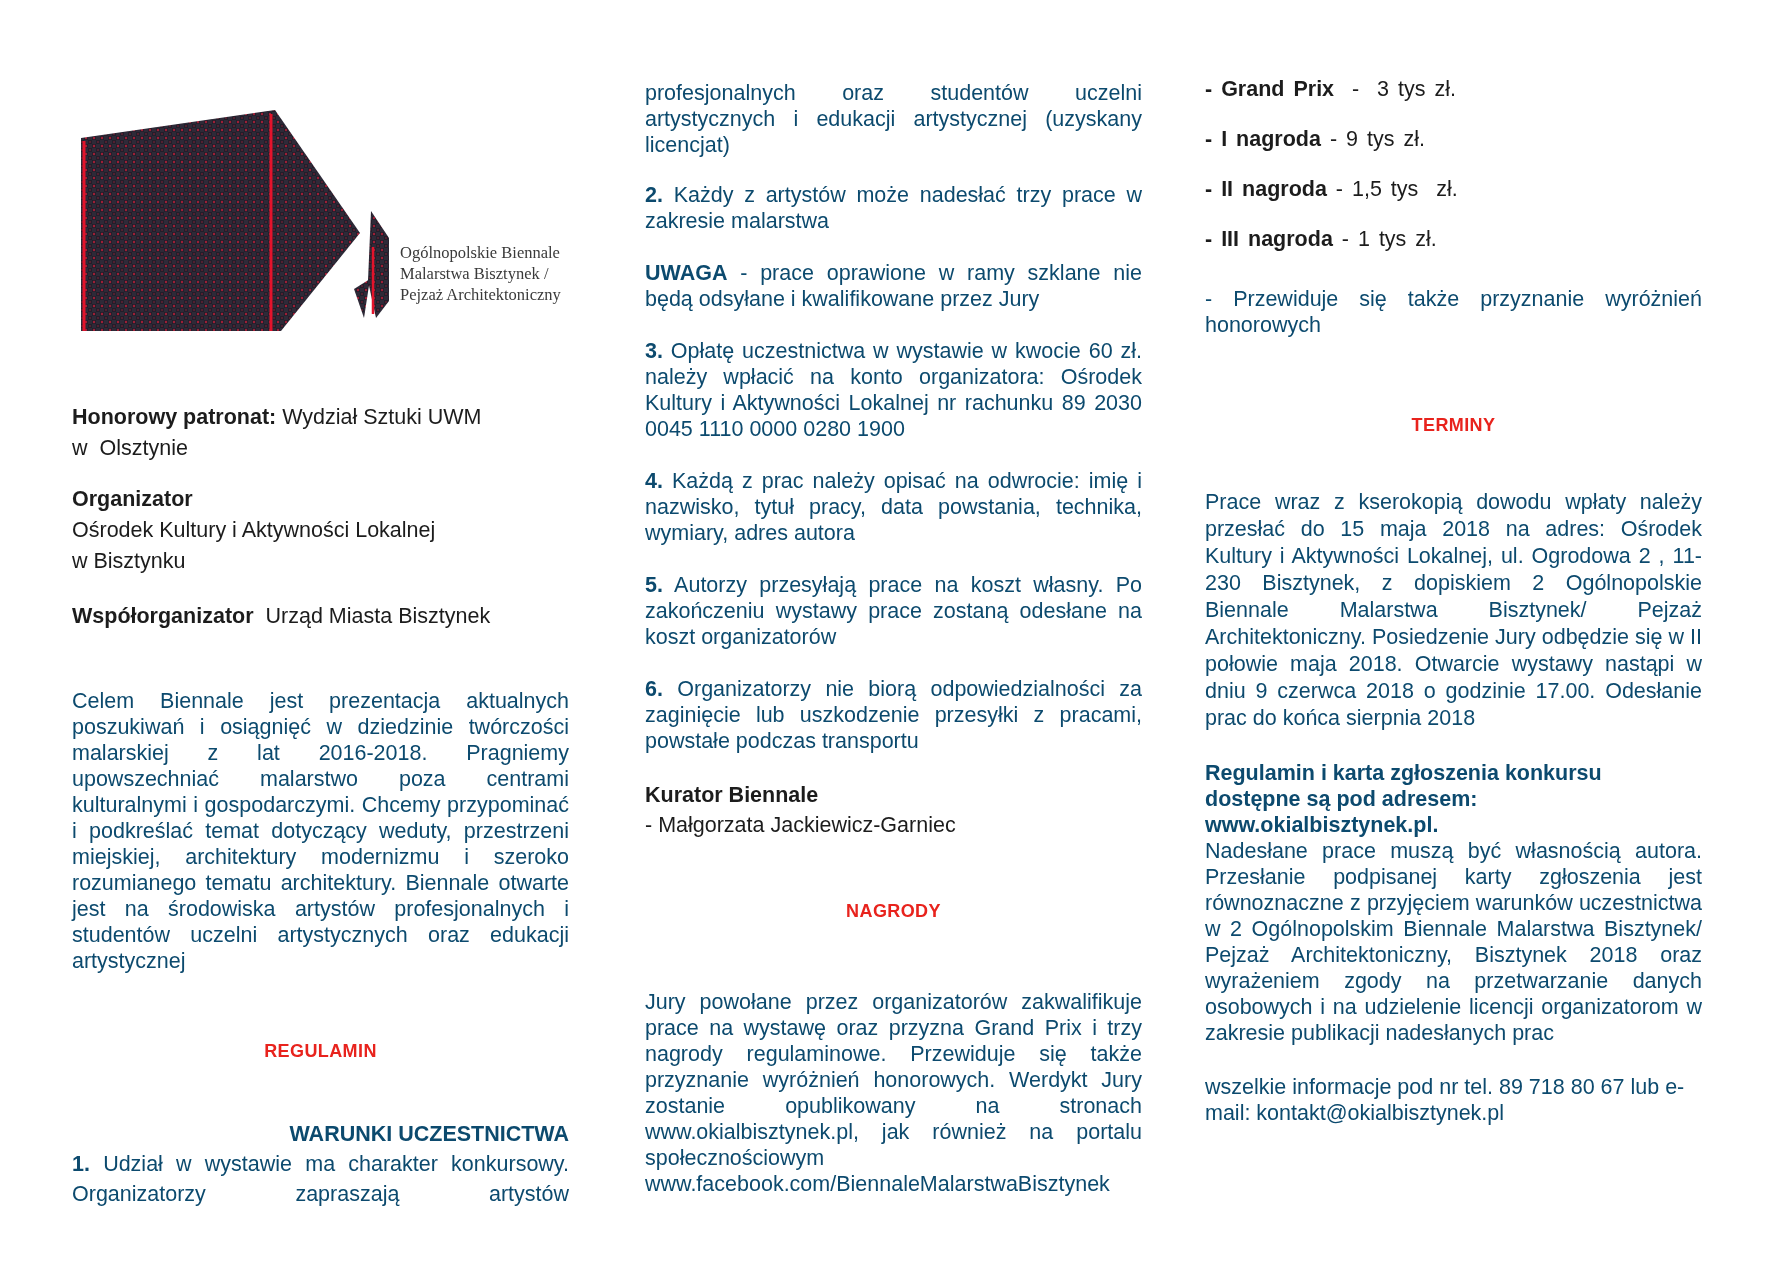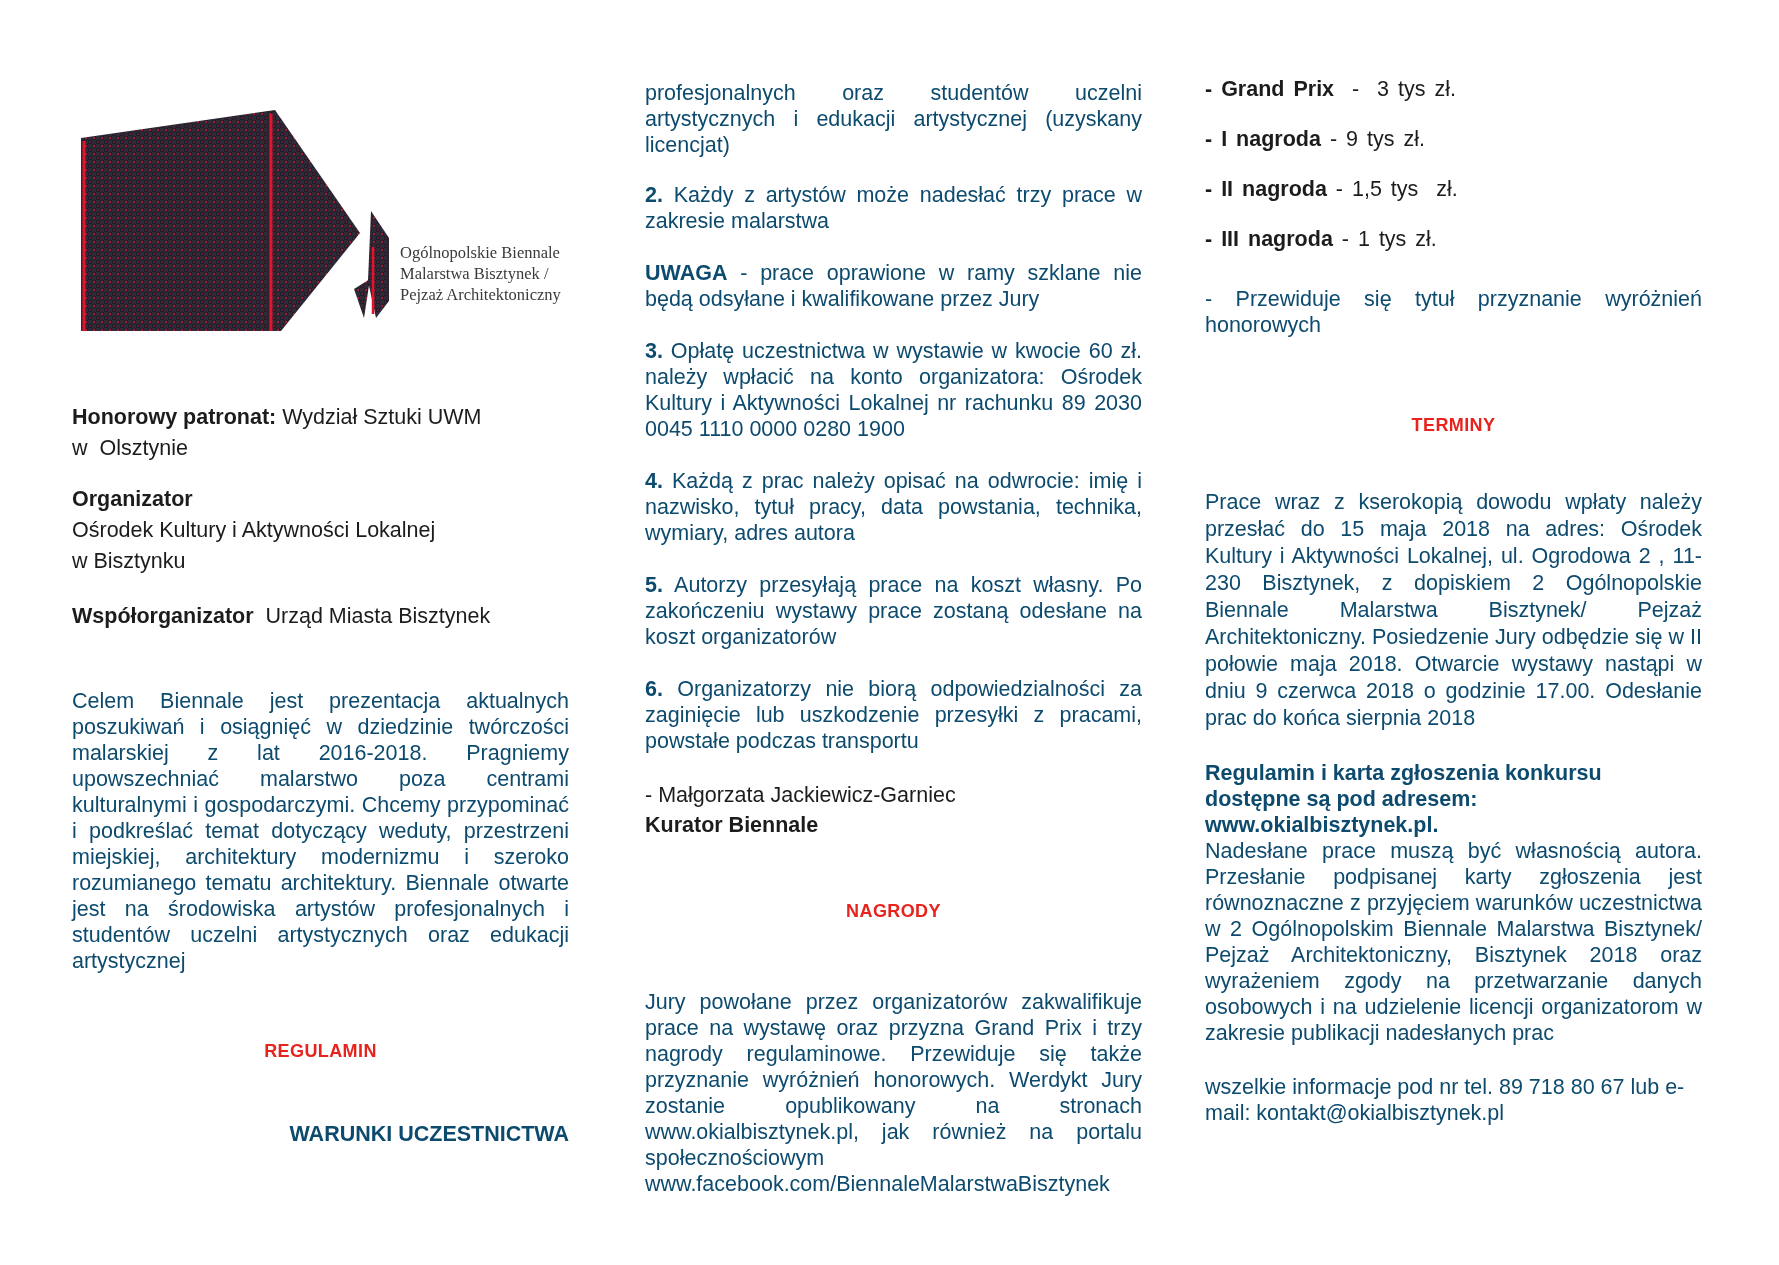"- Przewiduje się tytuł przyznanie" div.para { text: tytuł -> także }
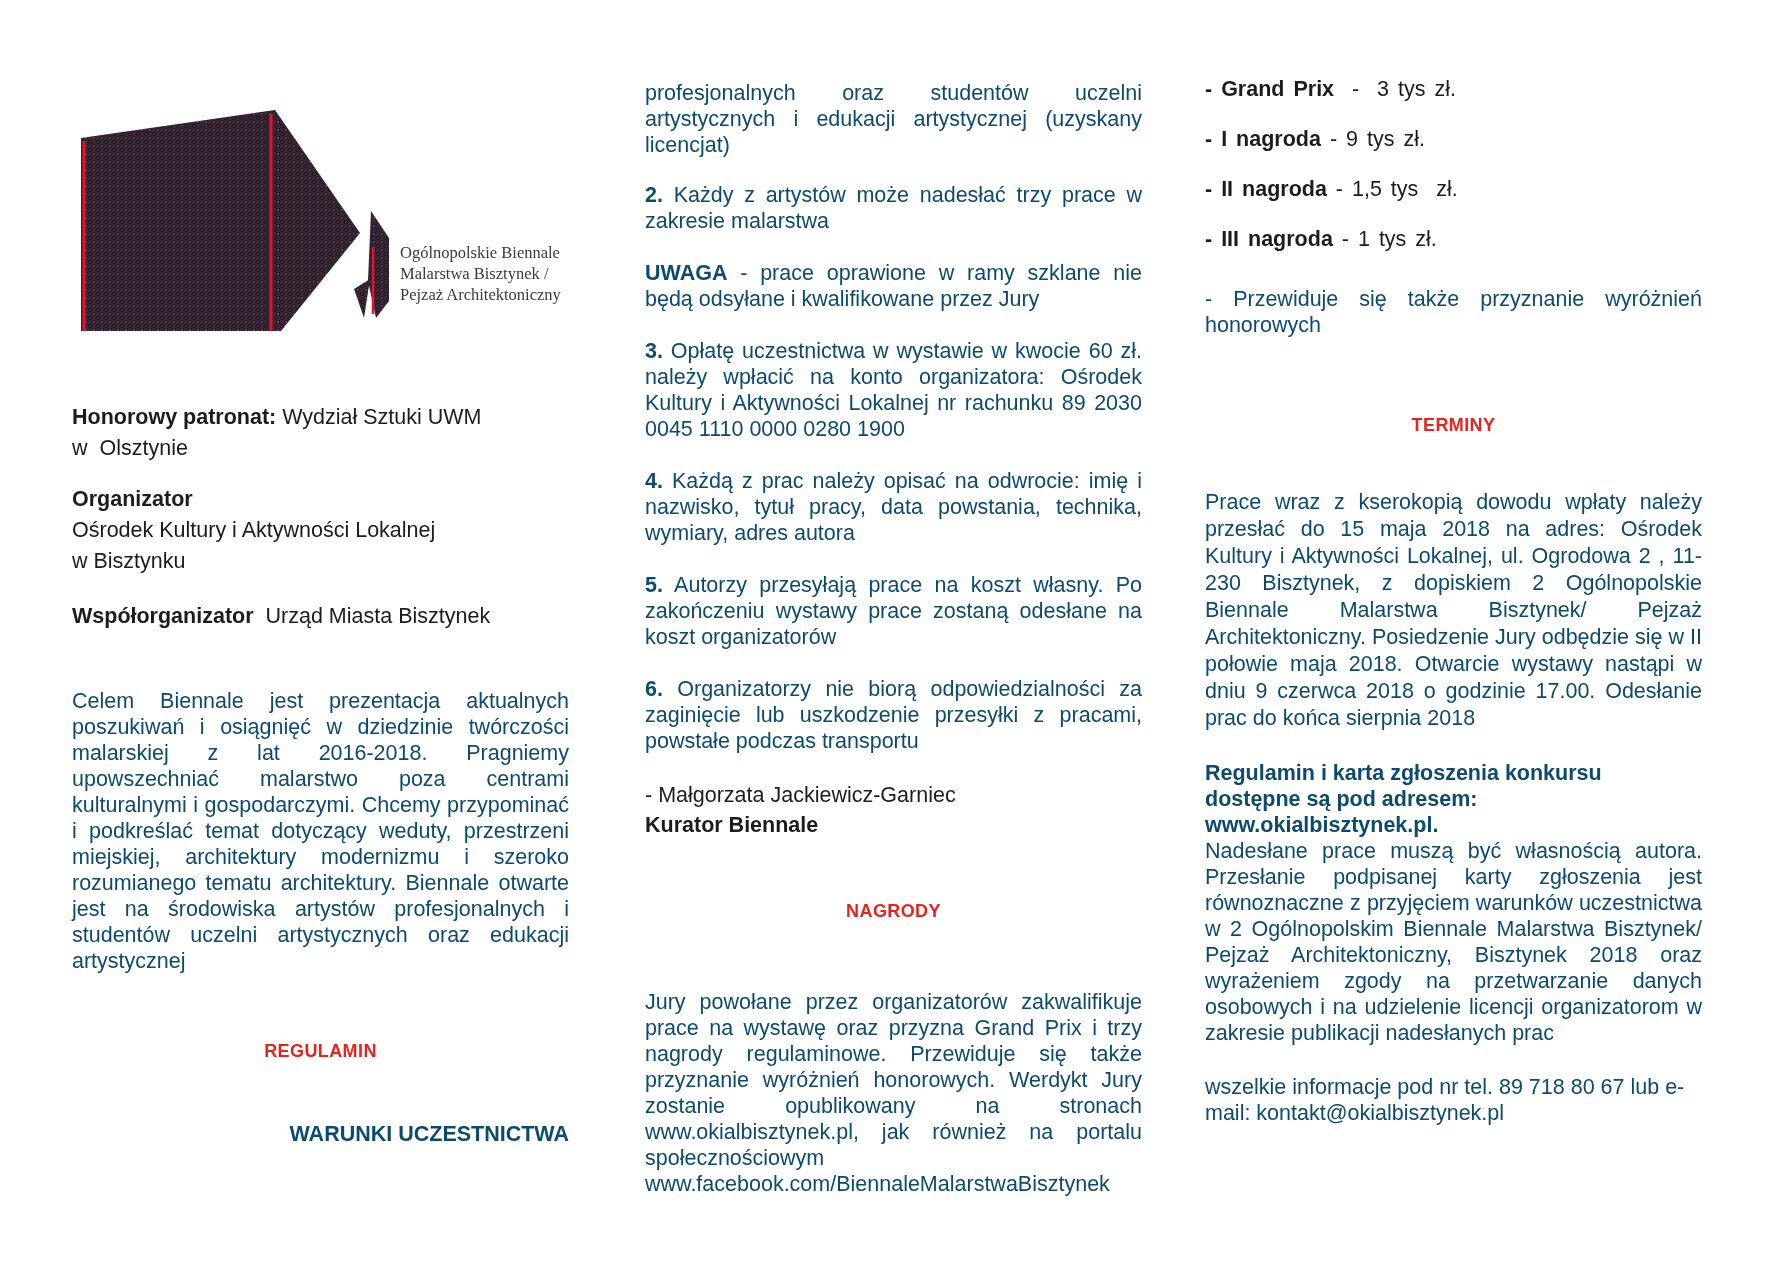"- Małgorzata Jackiewicz-Garniec" div.hdr-line { order: before "Kurator Biennale" -> after "Kurator Biennale" }
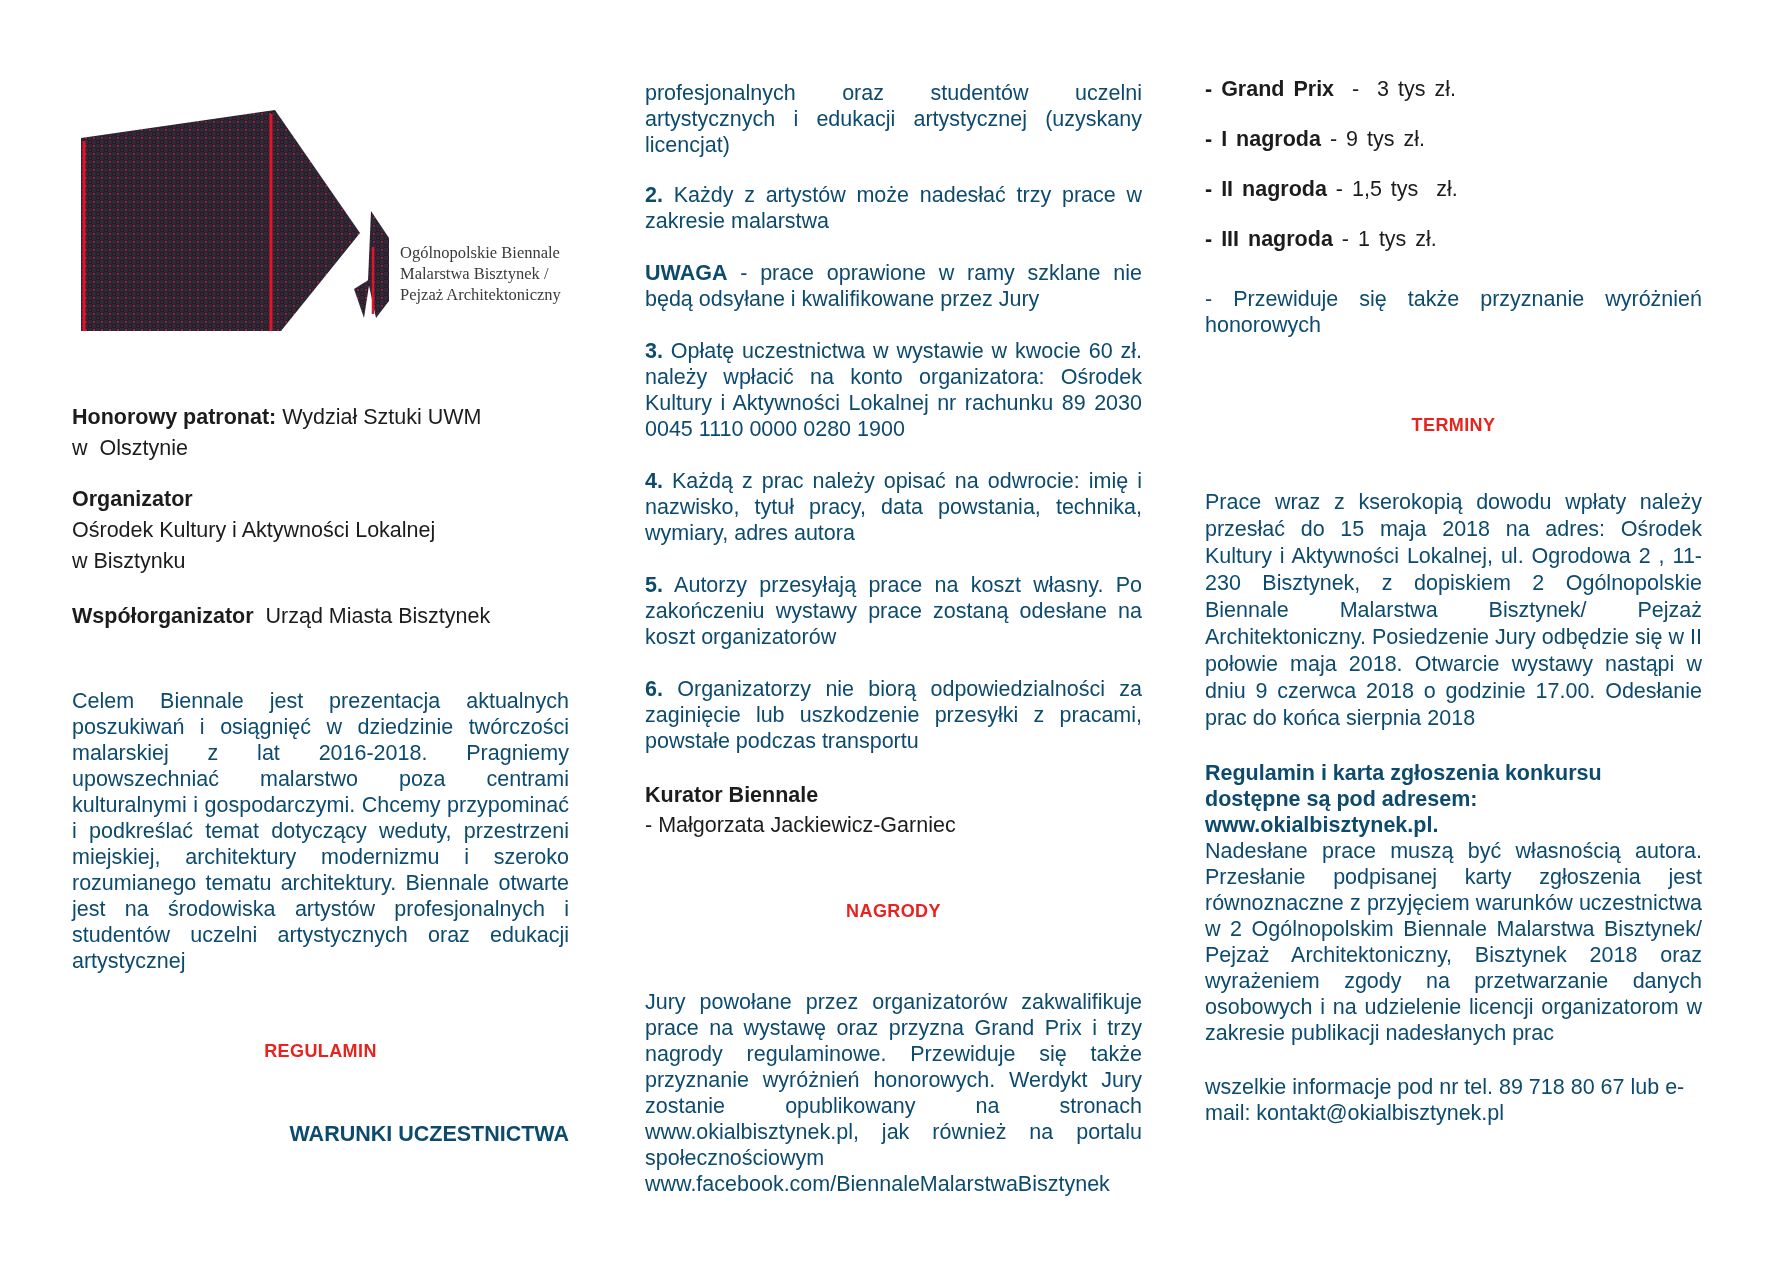"1. Udział w wystawie ma" div.para { html: none -> <div><b>1.</b><span> Udział w wystawie ma charakter konkursowy. Organizatorzy zapraszają artystów</span></div> }
